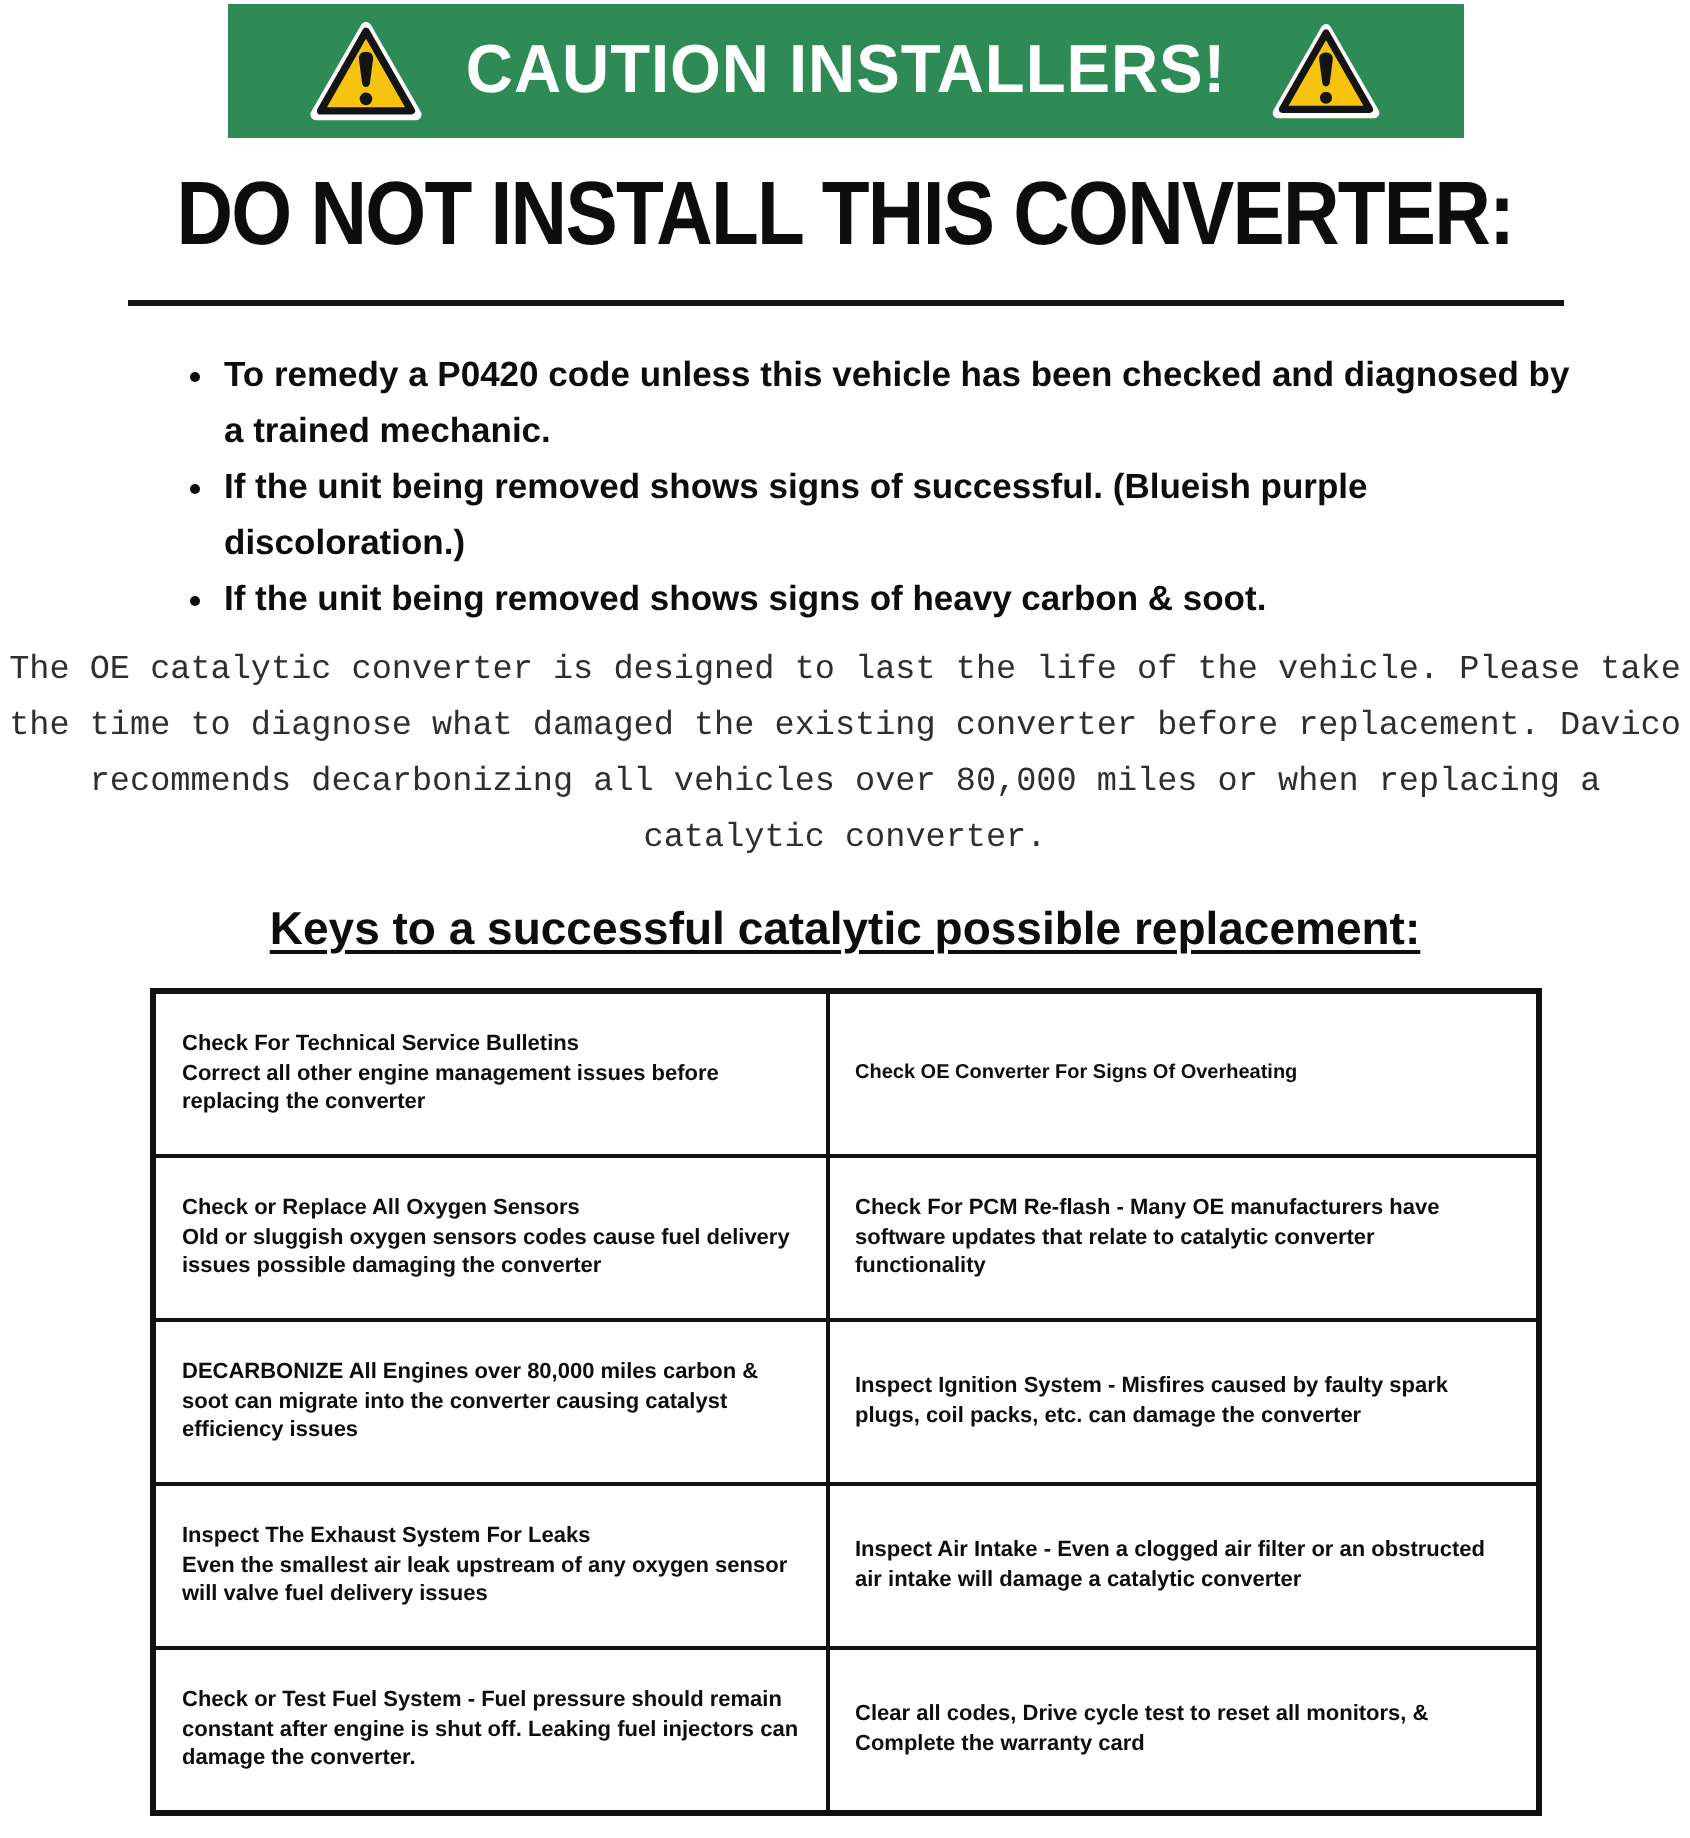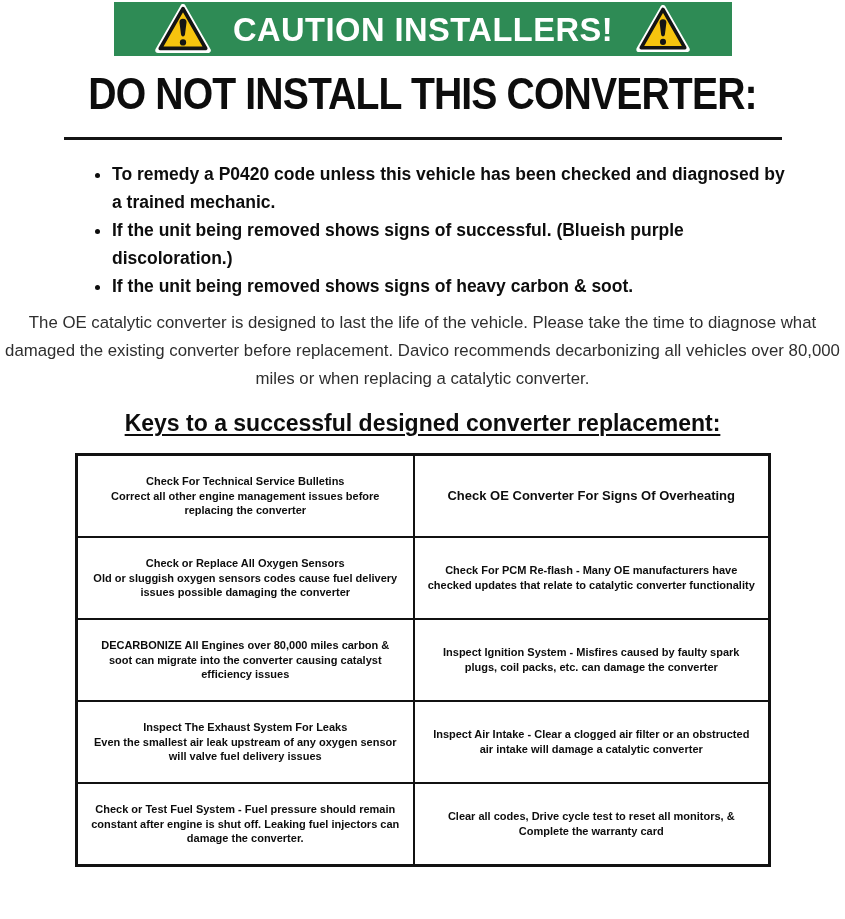"CAUTION INSTALLERS!" .banner { height: 54px -> 67px }
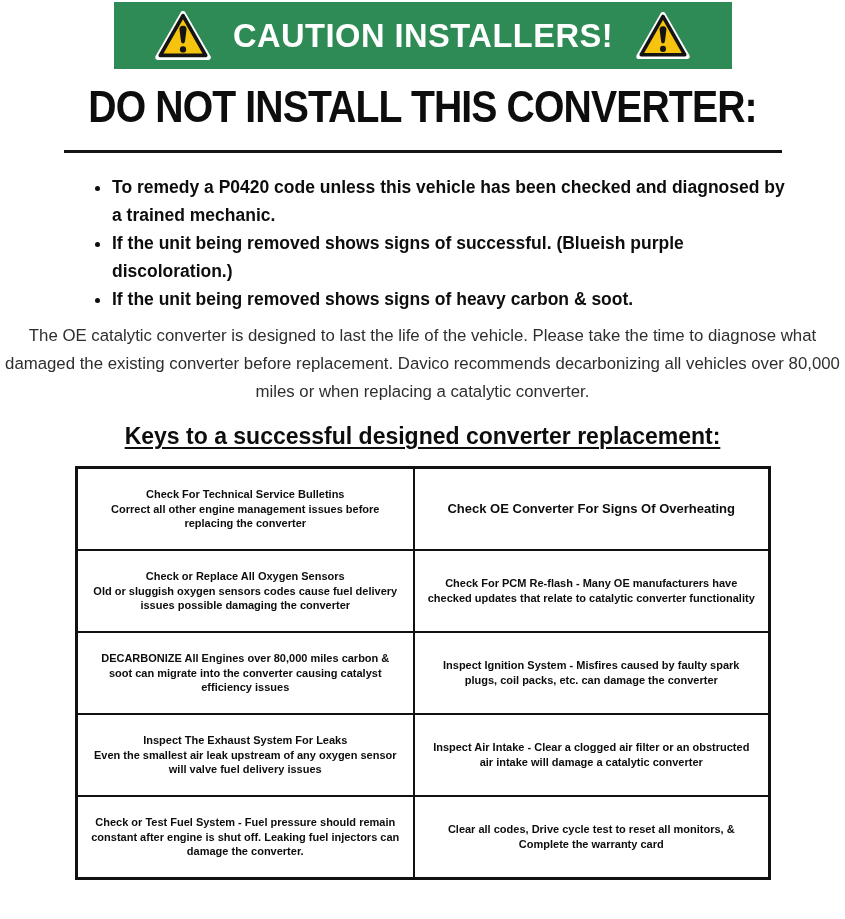"The OE catalytic converter is" .para { font-family: none -> Liberation Mono, monospace }
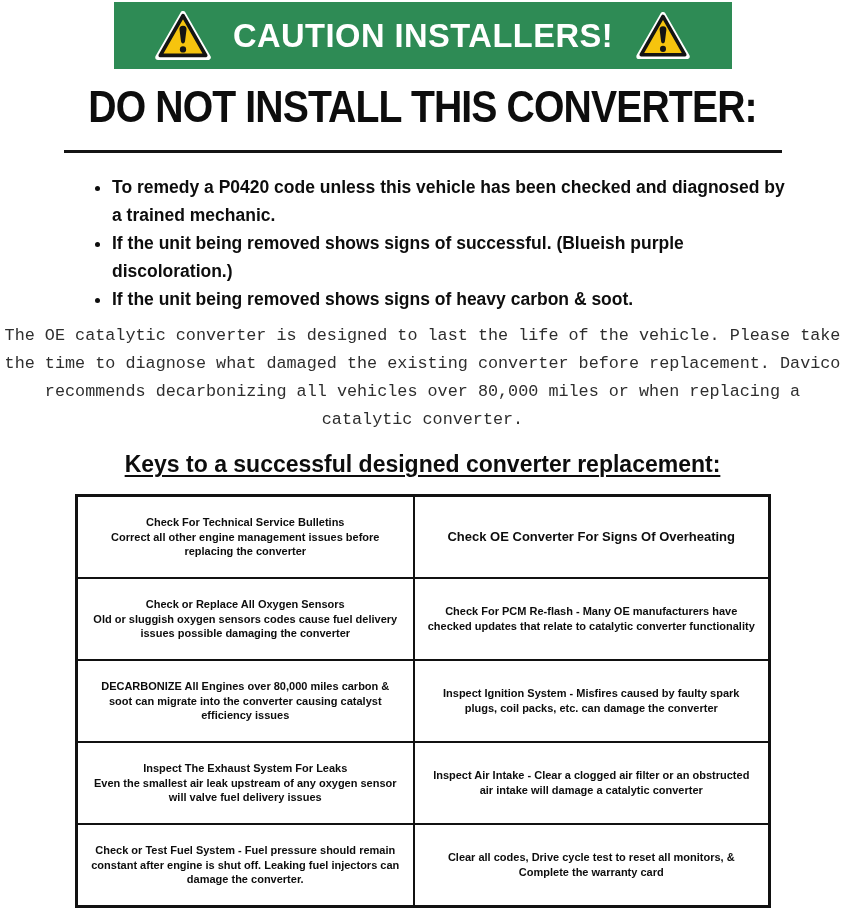"Keys to a successful designed" h3.keys-heading { text: designed converter -> catalytic possible }
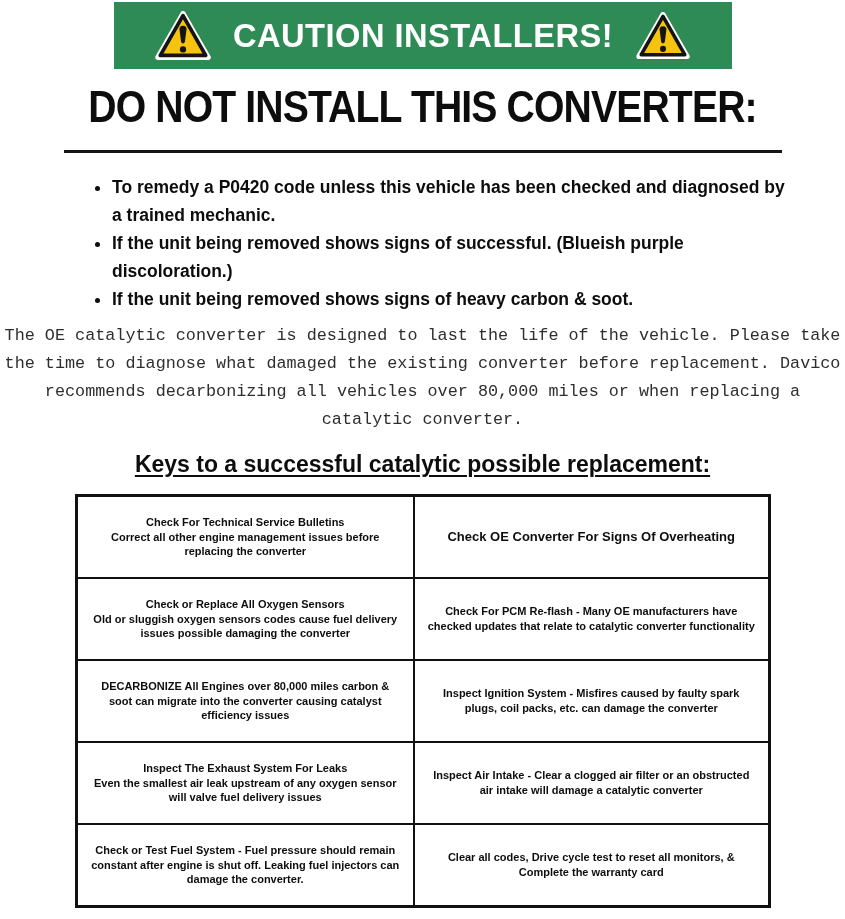"Check For Technical Service Bulletins" .tips td { text-align: center -> none }
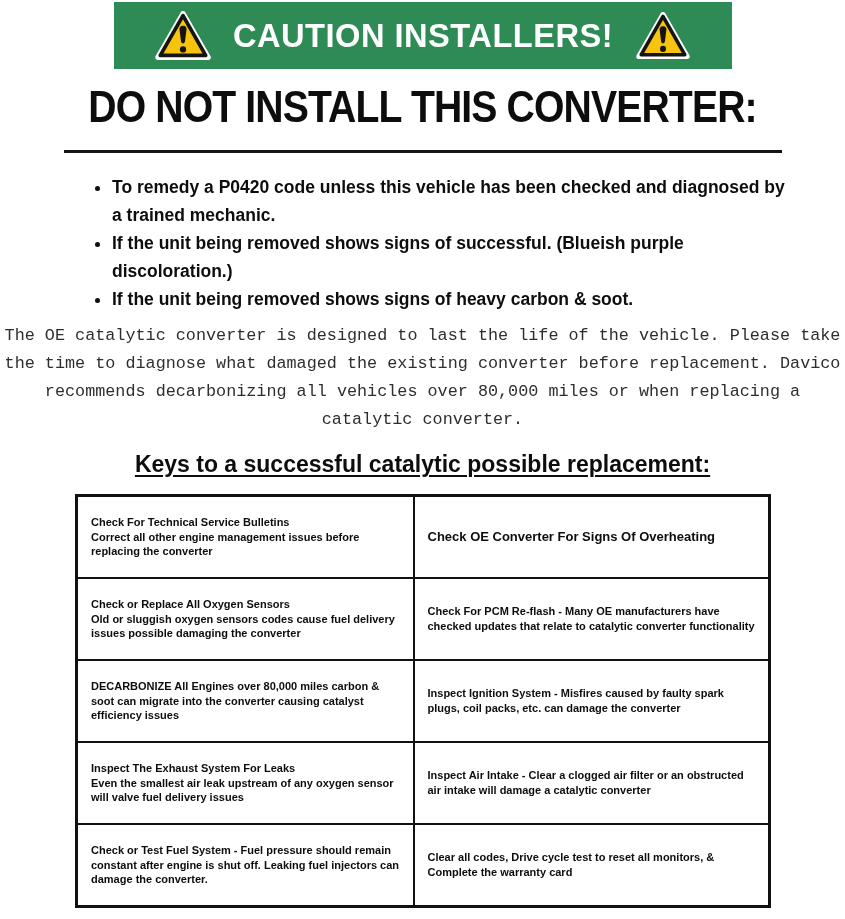"Check OE Converter For Signs" .tips tr:first-child td:last-child { font-size: 13px -> 10px }
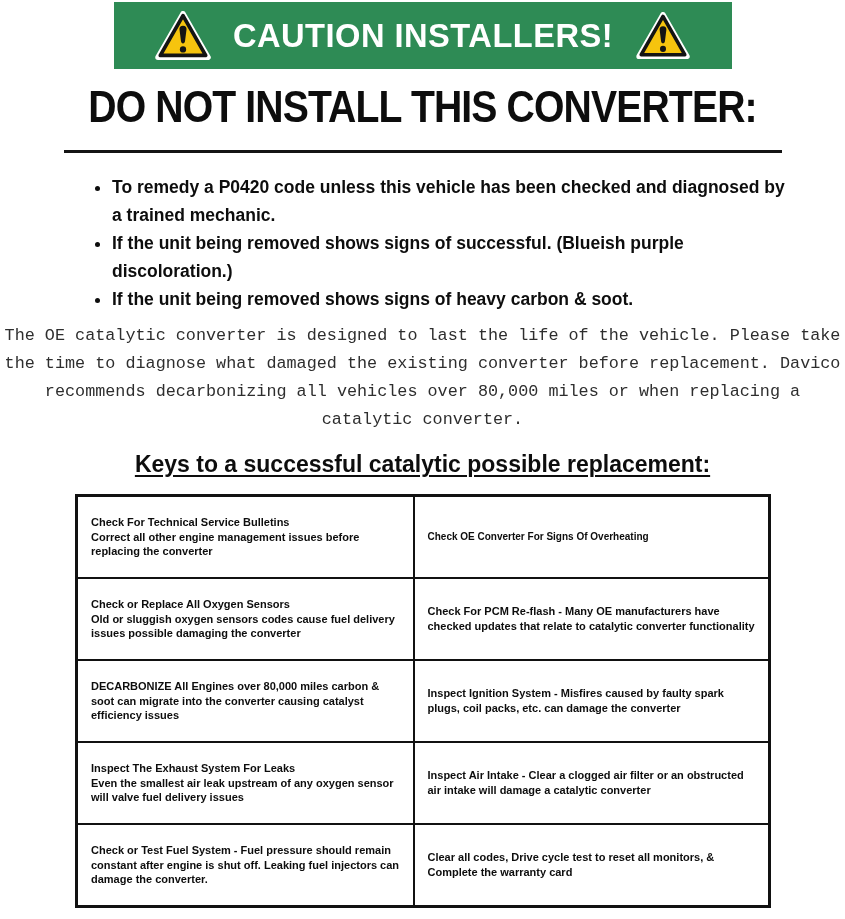"Check For PCM Re-flash -" td { text: checked -> software }
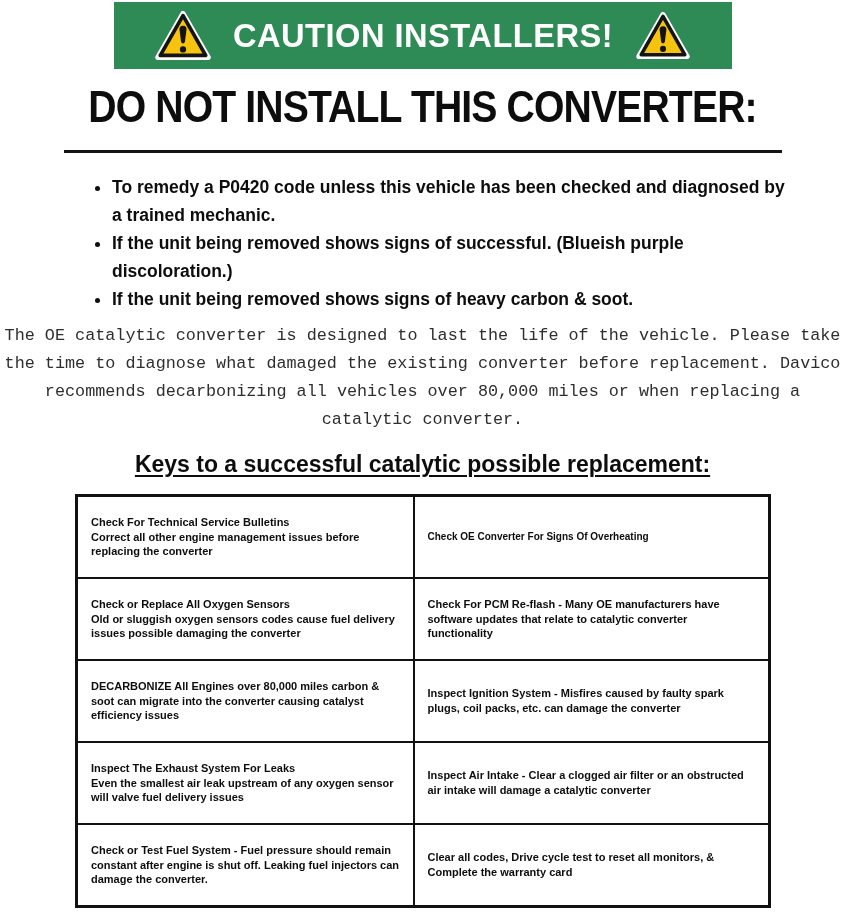"Inspect Air Intake - Clear" td { text: Clear -> Even }
